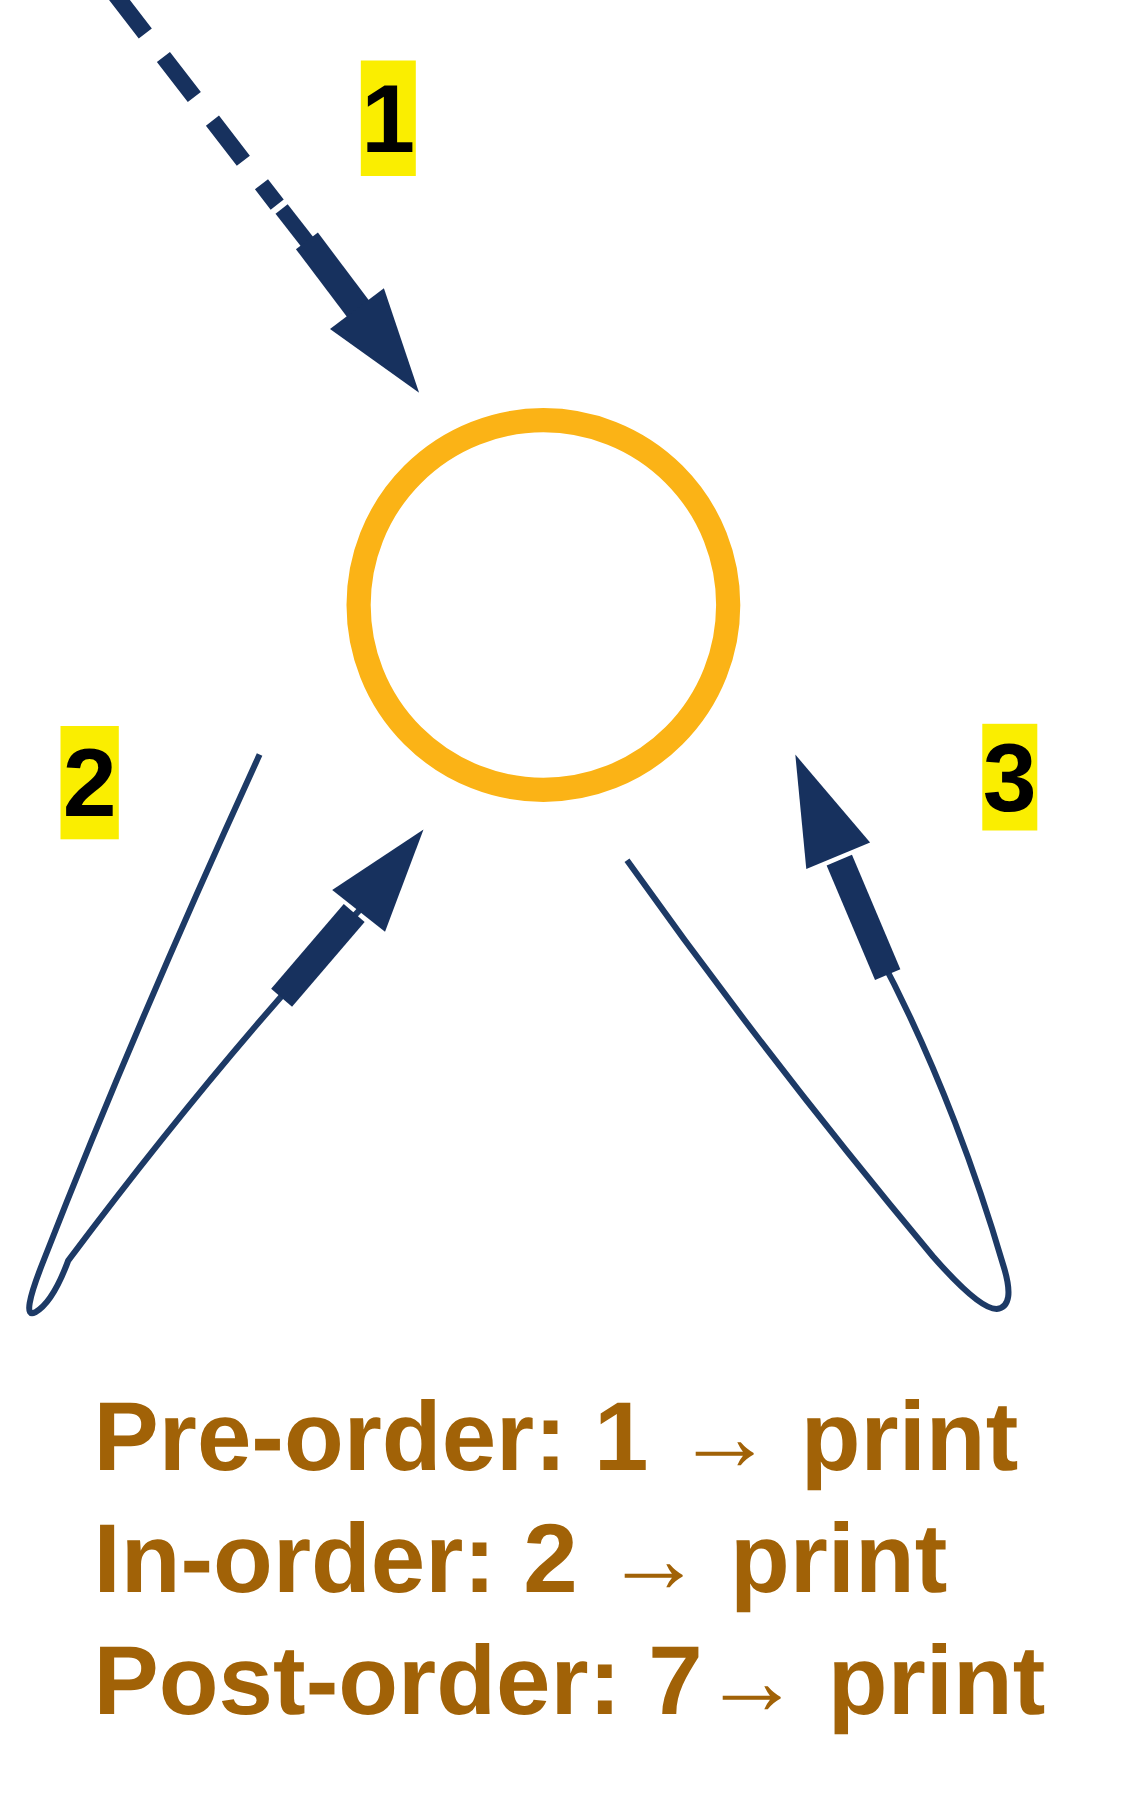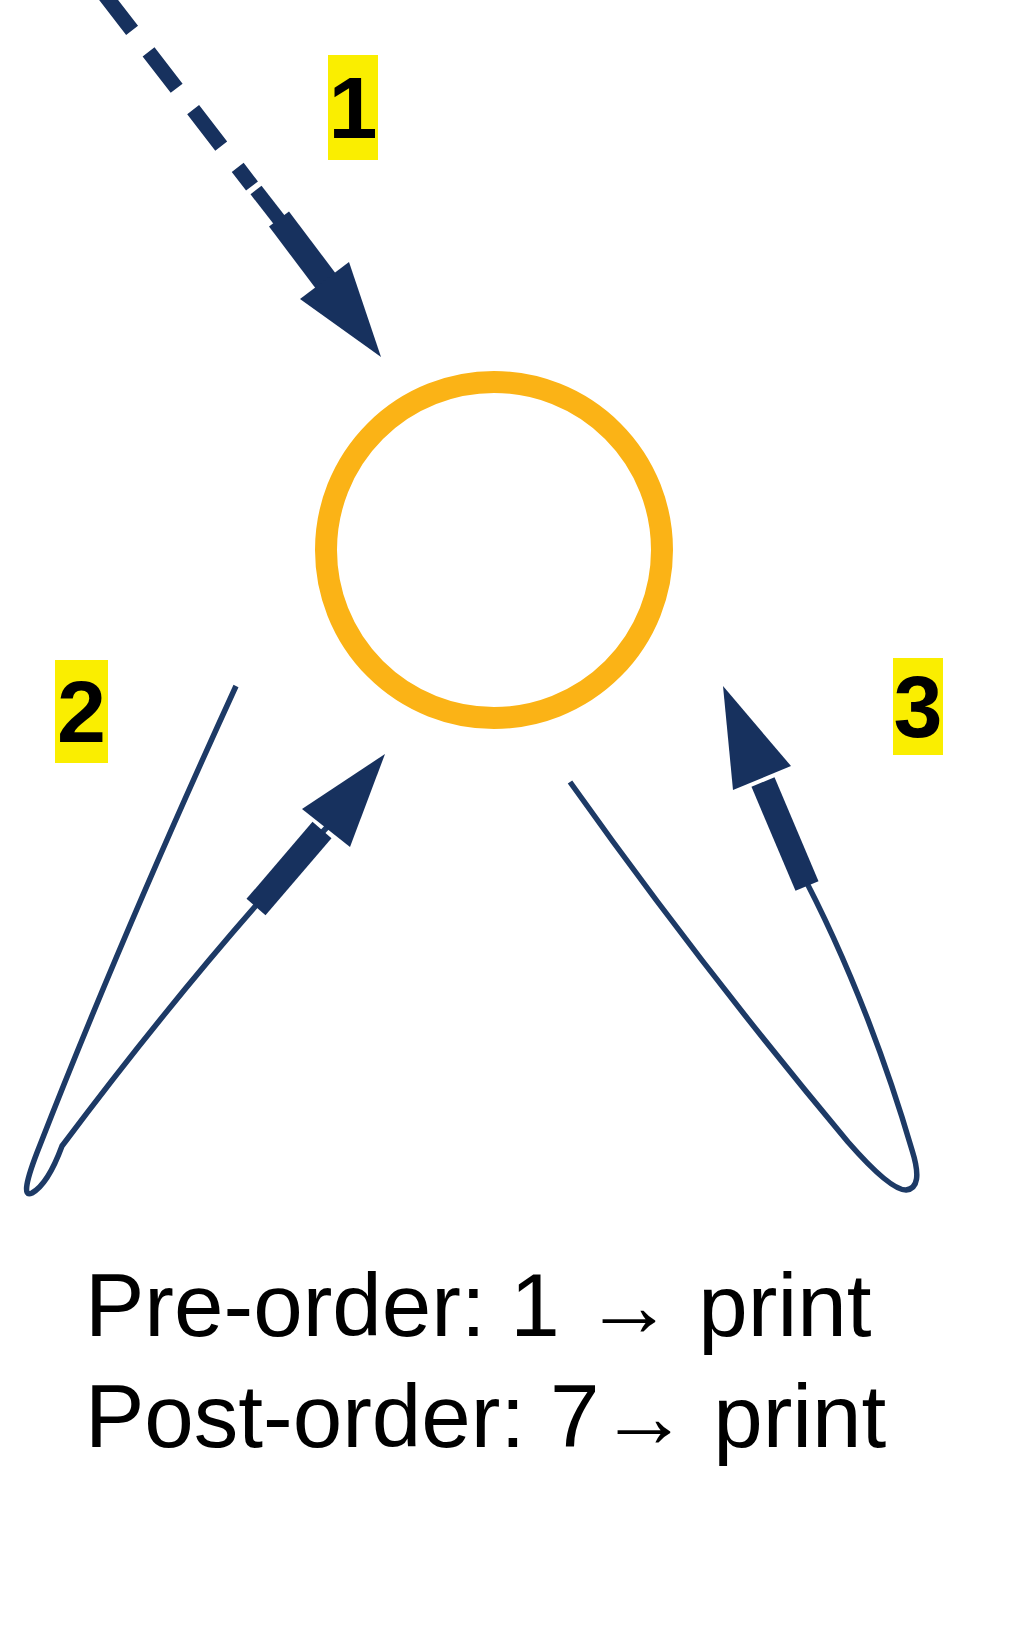"Pre-order: 1 → print" .legend { color: #000000 -> #a16207; font-weight: normal -> bold }
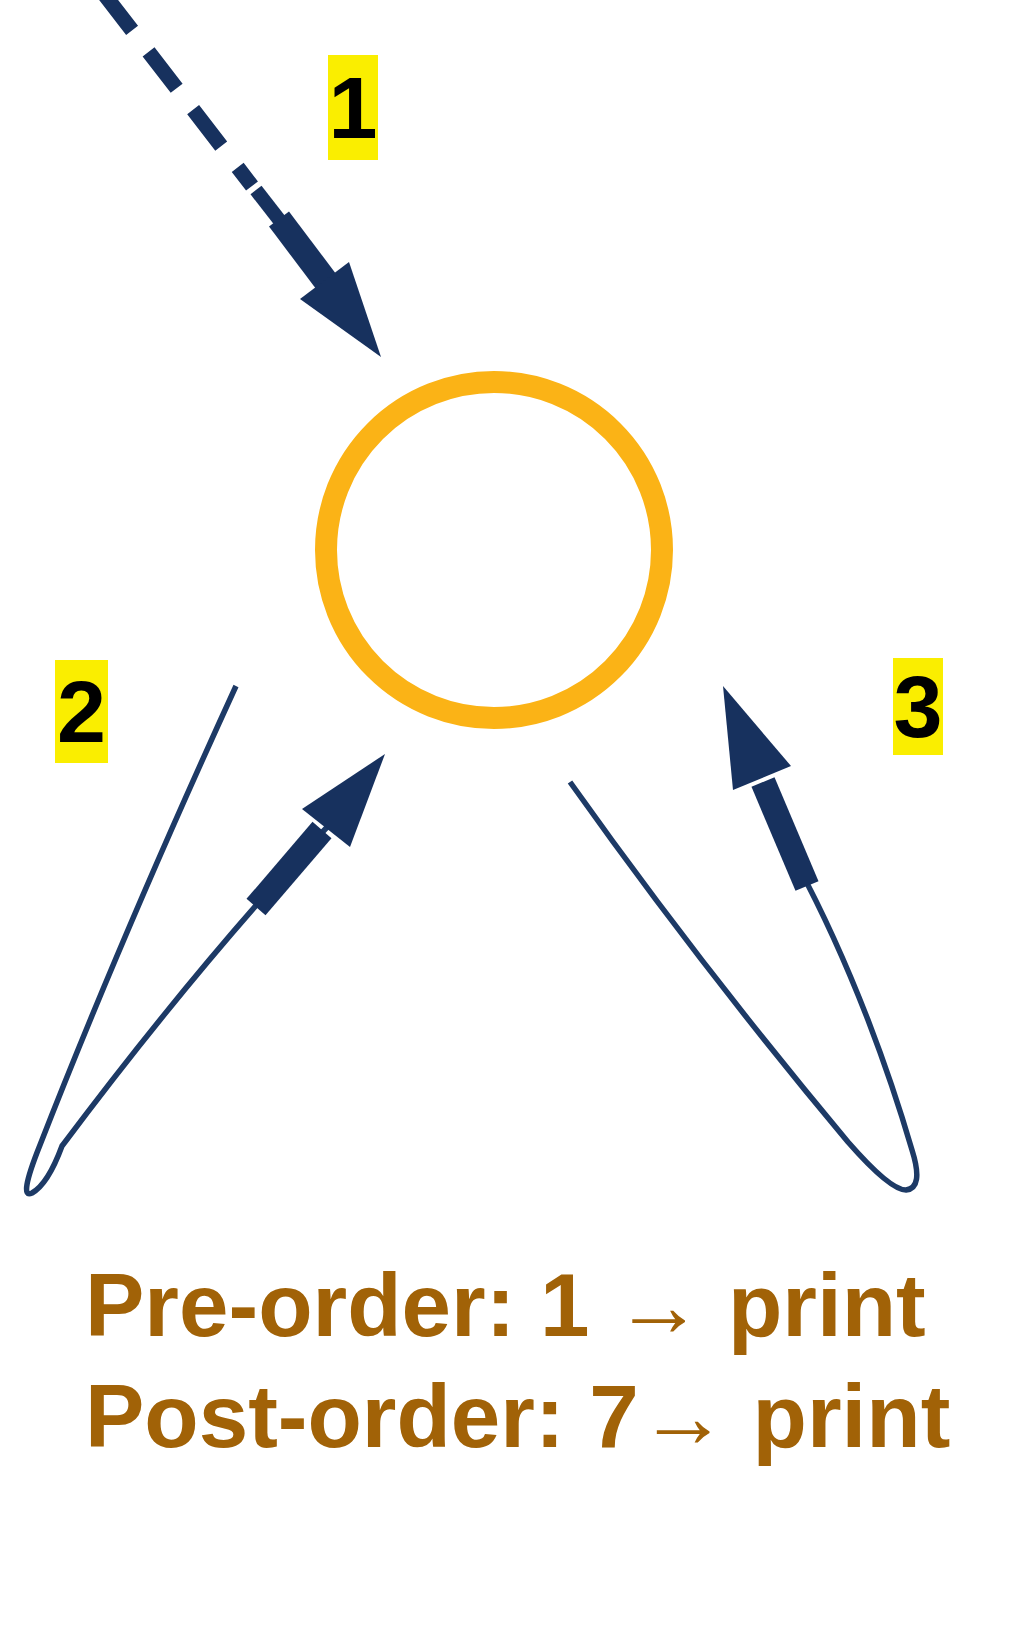"In-order: 2 → print" div { html: none -> <div>In-order: 2 → print</div> }
